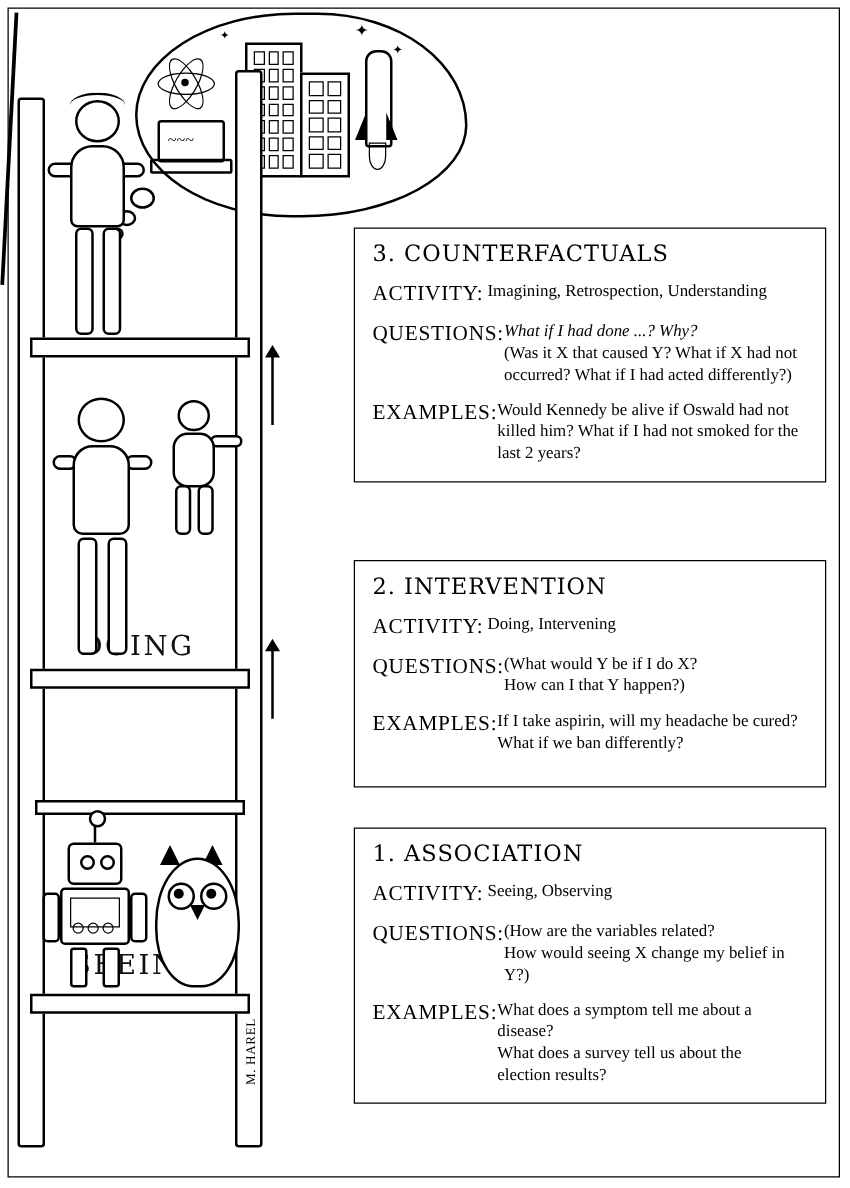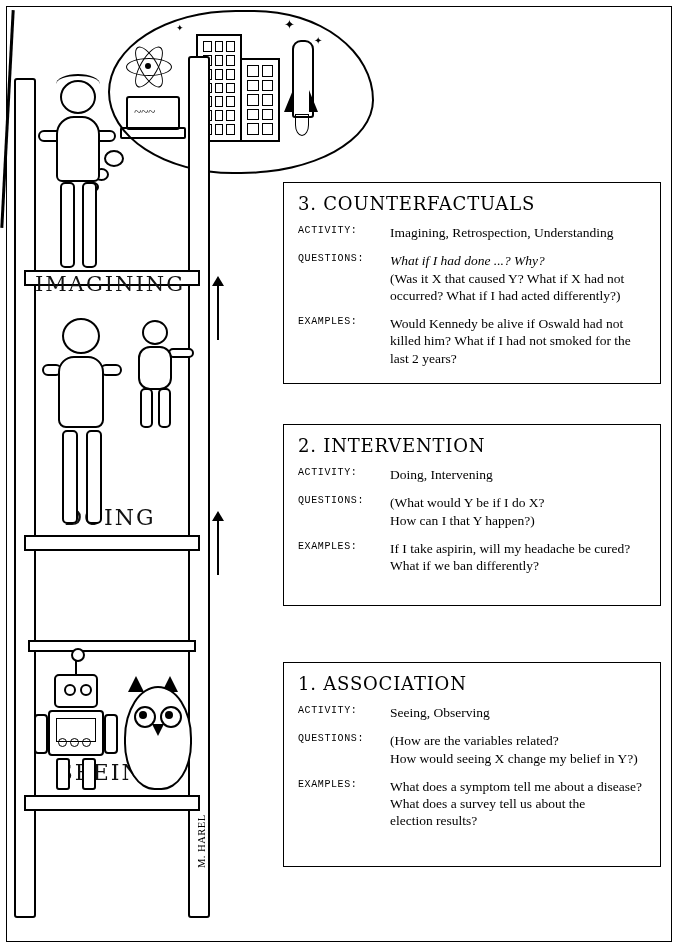"ACTIVITY:" .row-label { font-family: Liberation Mono, monospace -> Liberation Serif, serif; font-size: 10px -> 17px }
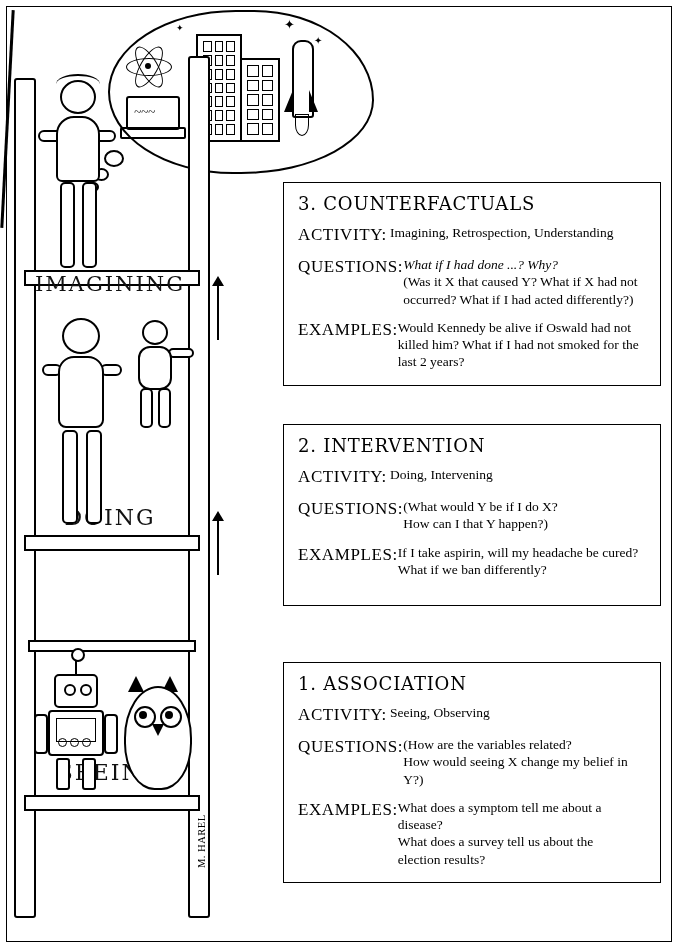"IMAGINING" div.rung-label { html: <div>IMAGINING</div> -> none }
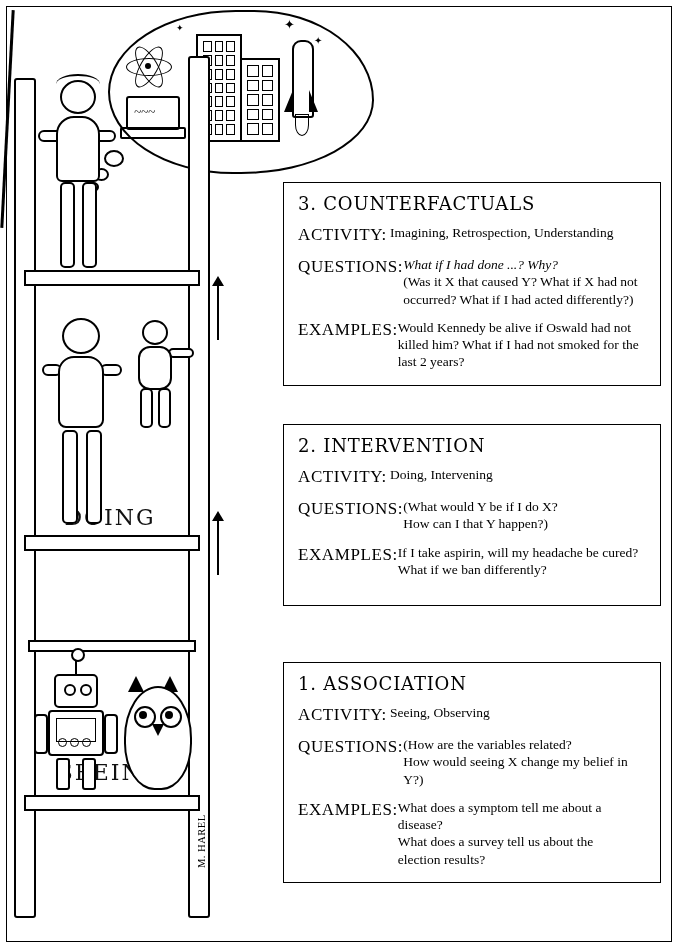"2. INTERVENTION" .panel-2 { top: 424px -> 448px }
